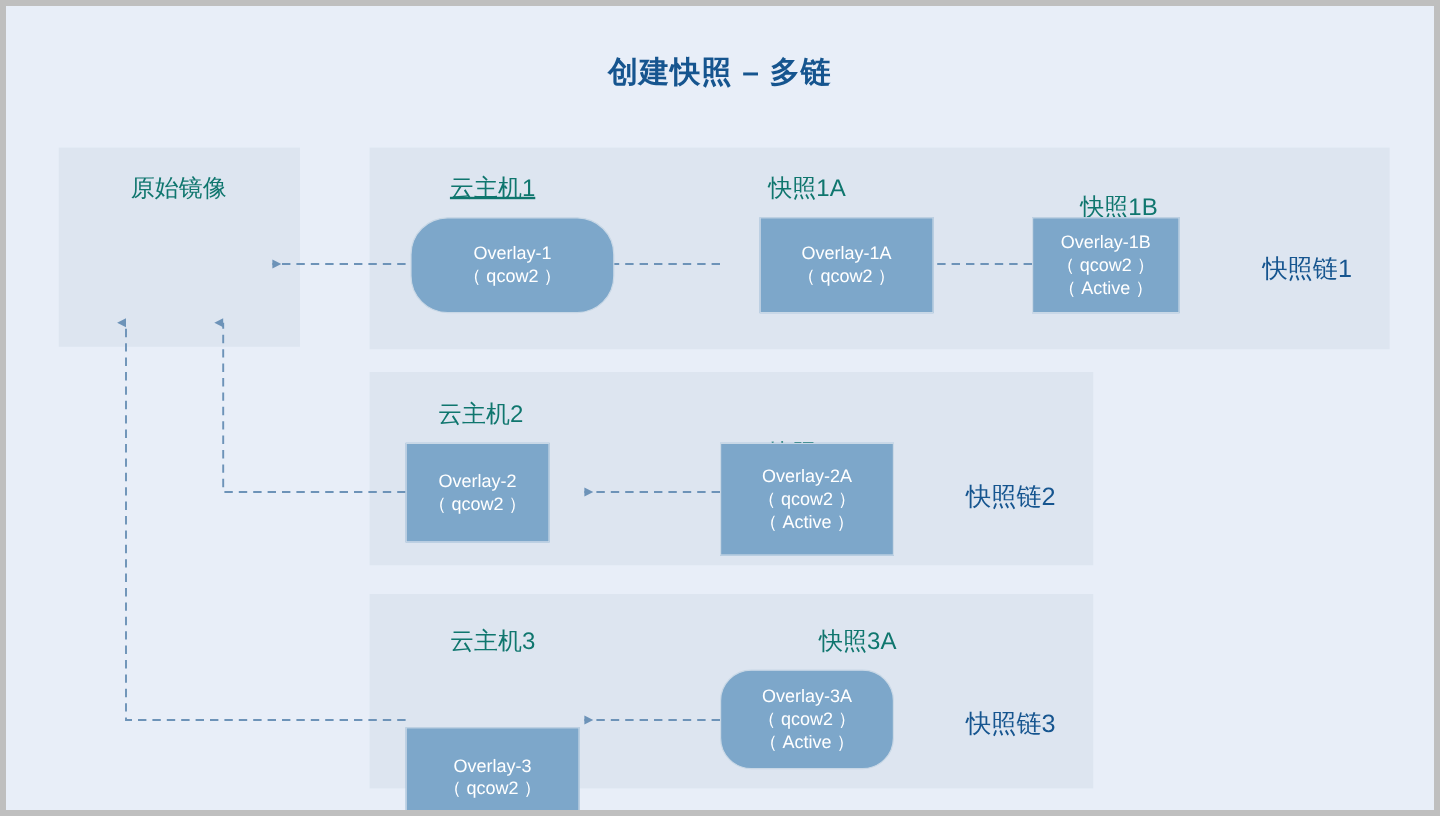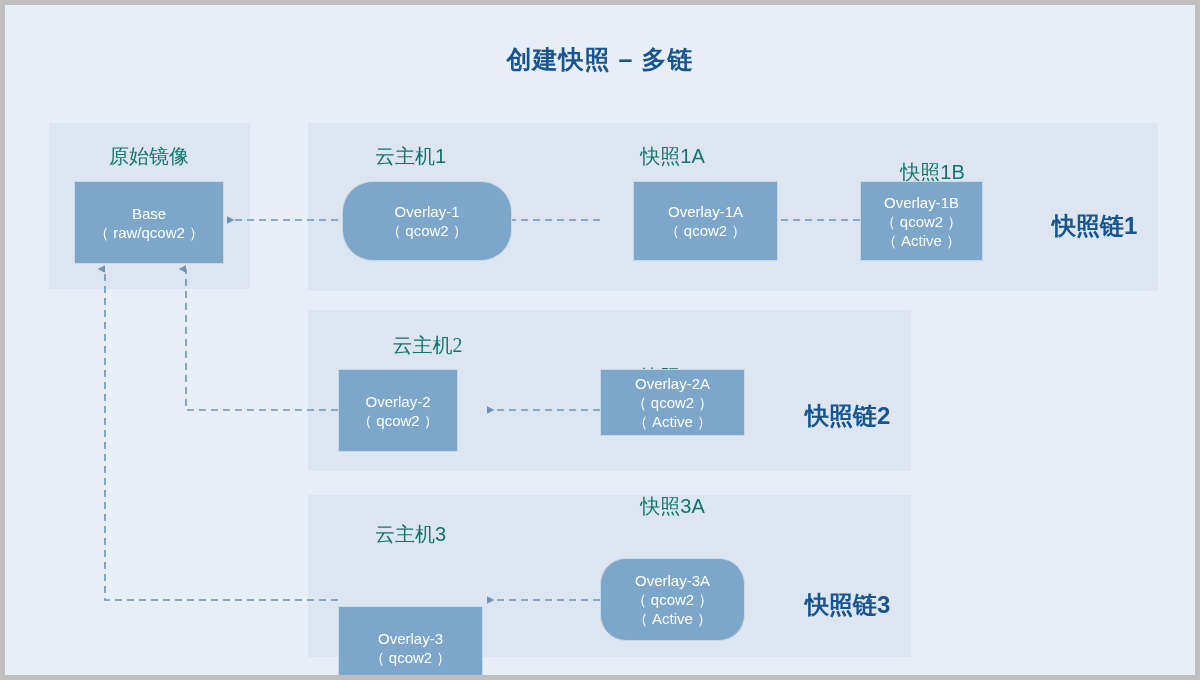"云主机1" #caption-host-1 { text-decoration: none -> underline }
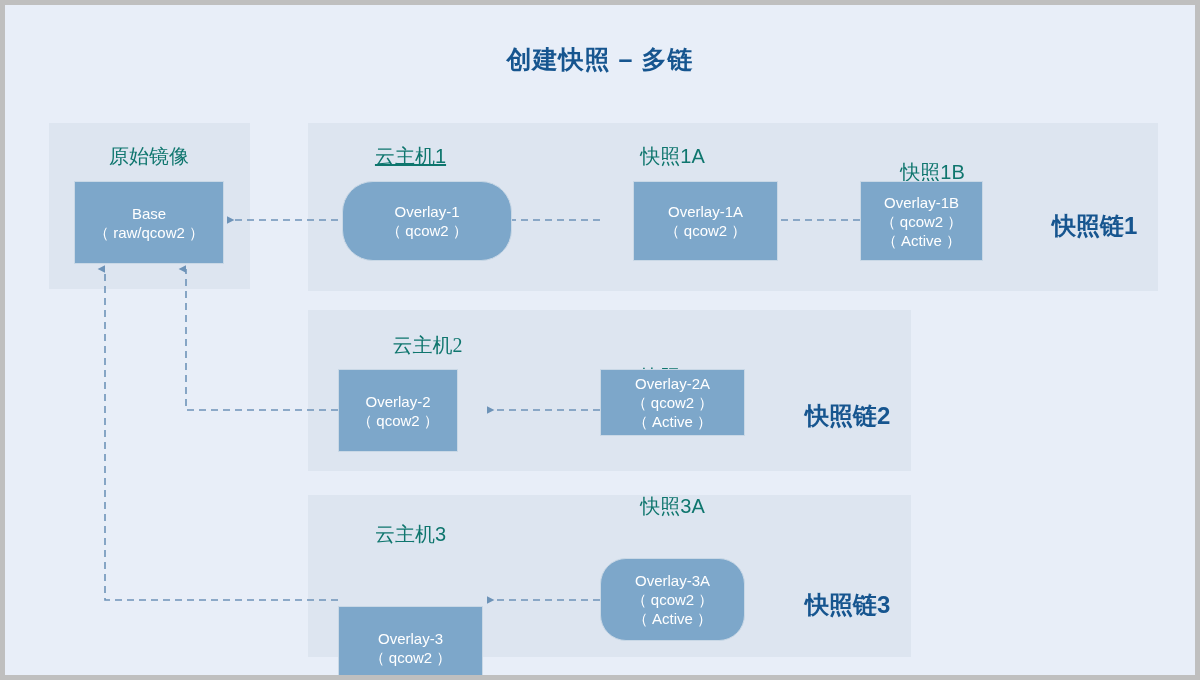"Base" div.node { html: <div> <span>Base</span> <span>（ raw/qcow2 ）</span> </div> -> none }
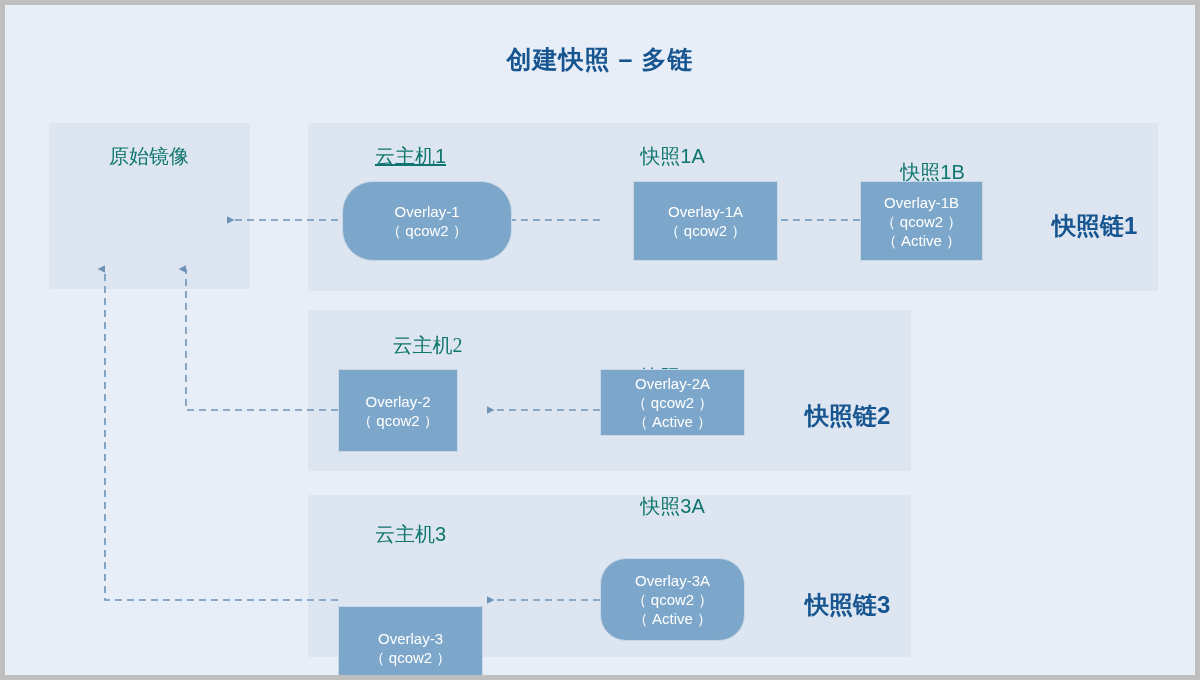"快照链1" .chain-label { font-size: 24px -> 21px; font-weight: bold -> normal }
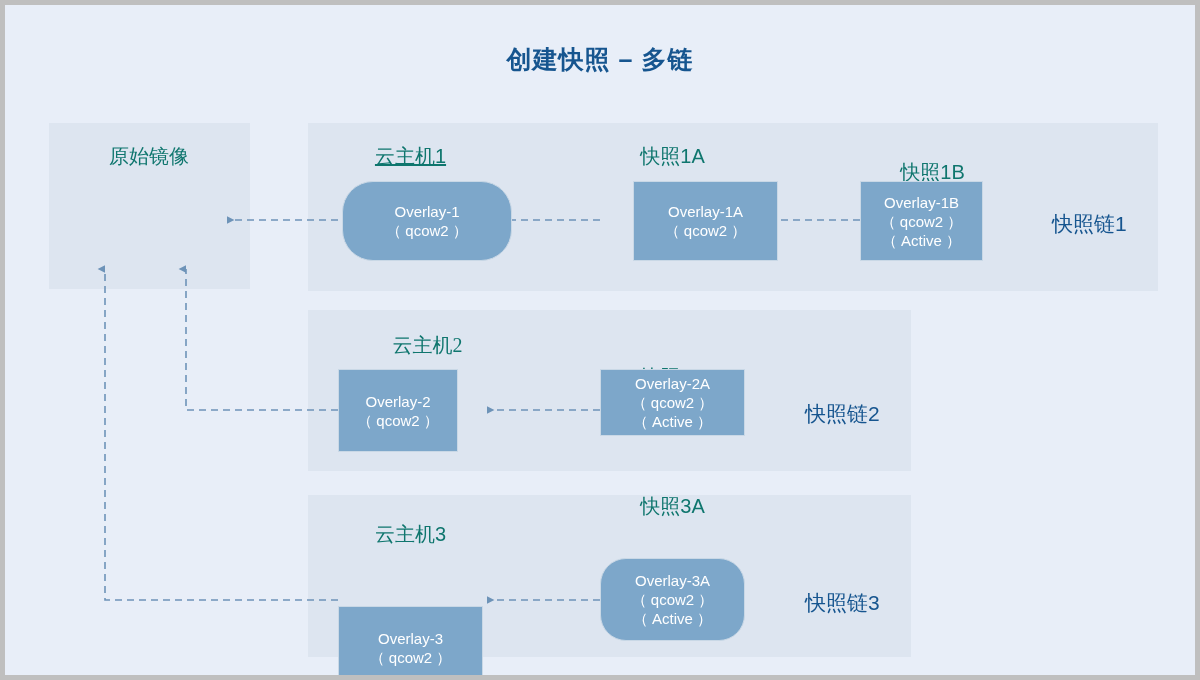"云主机2" #caption-host-2 { font-family: Liberation Serif, serif -> none; left: 348px -> 321px }
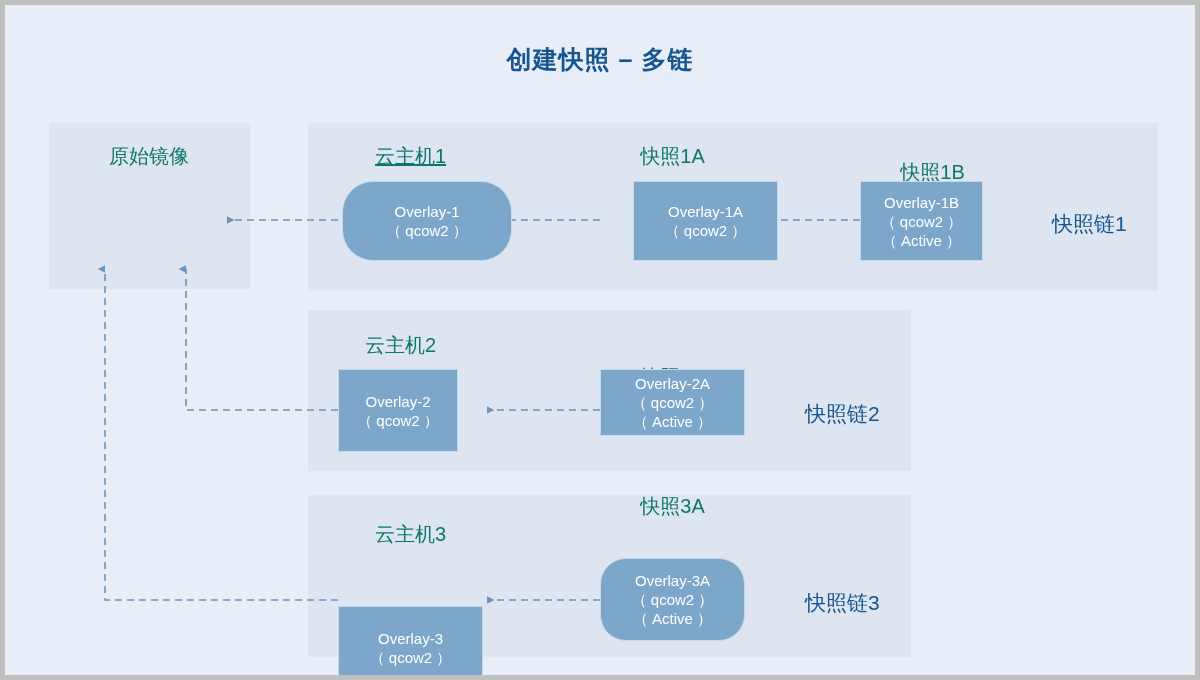"Overlay-2A" #node-overlay-2a { height: 67px -> 94px }
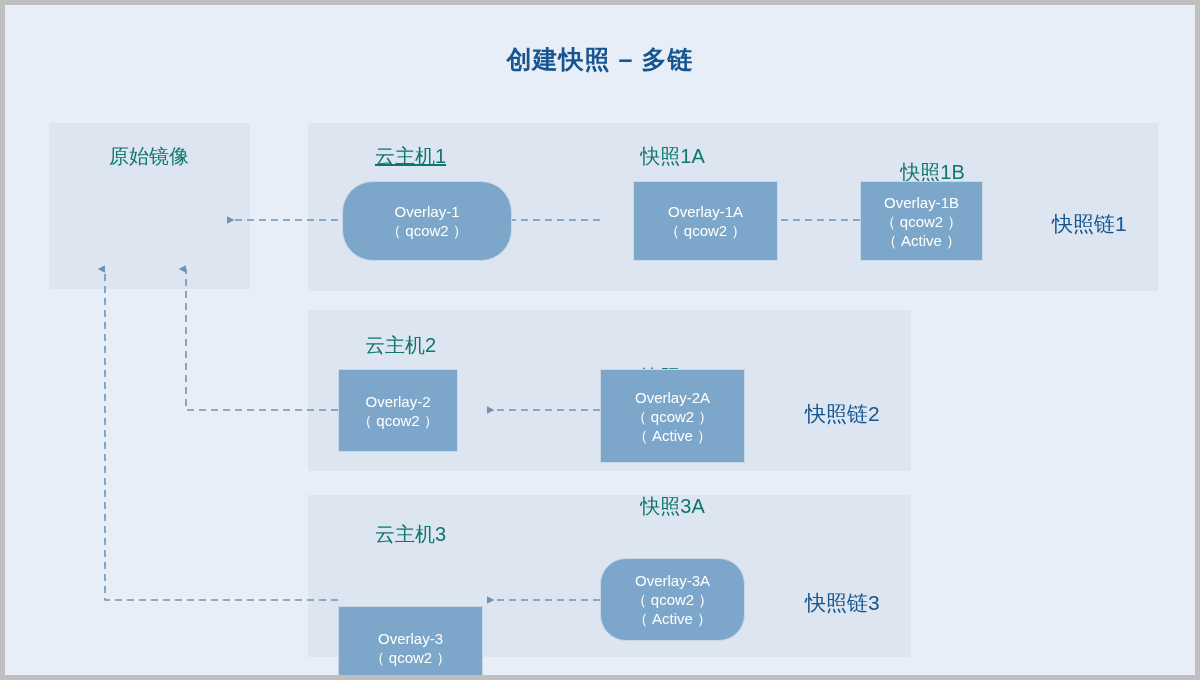"快照3A" #caption-snap-3a { text-align: none -> right; top: 488px -> 516px }
